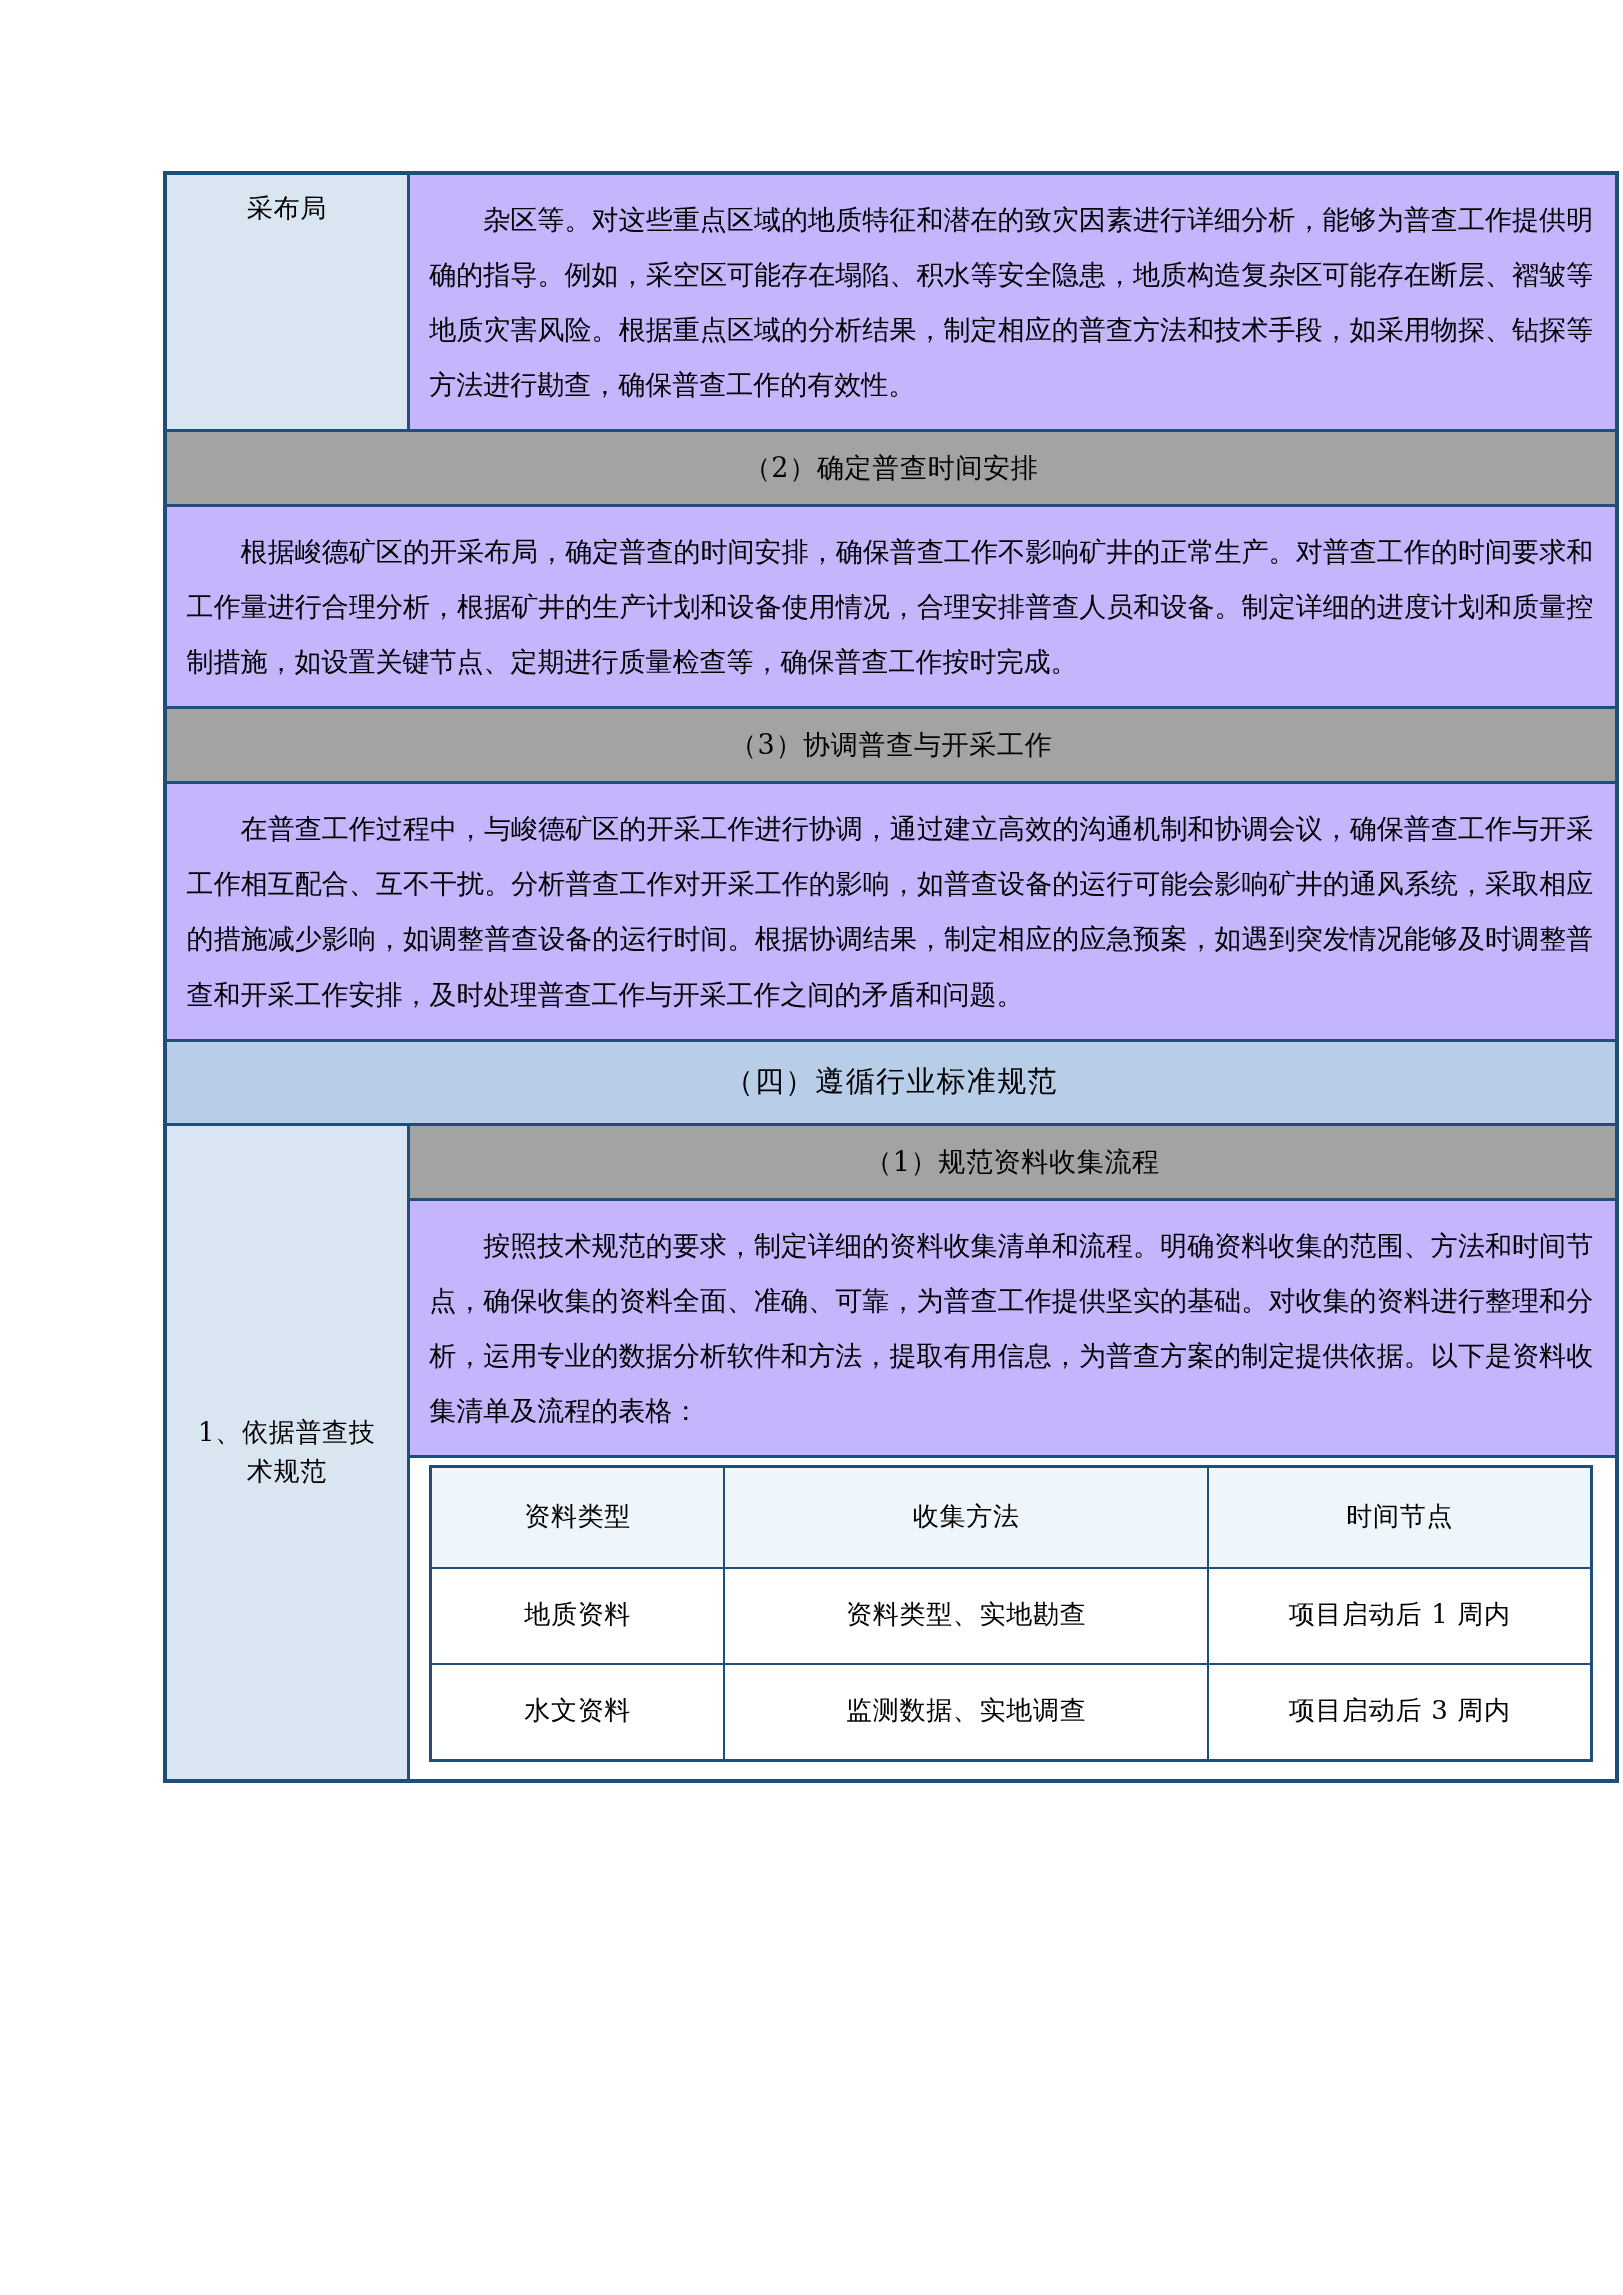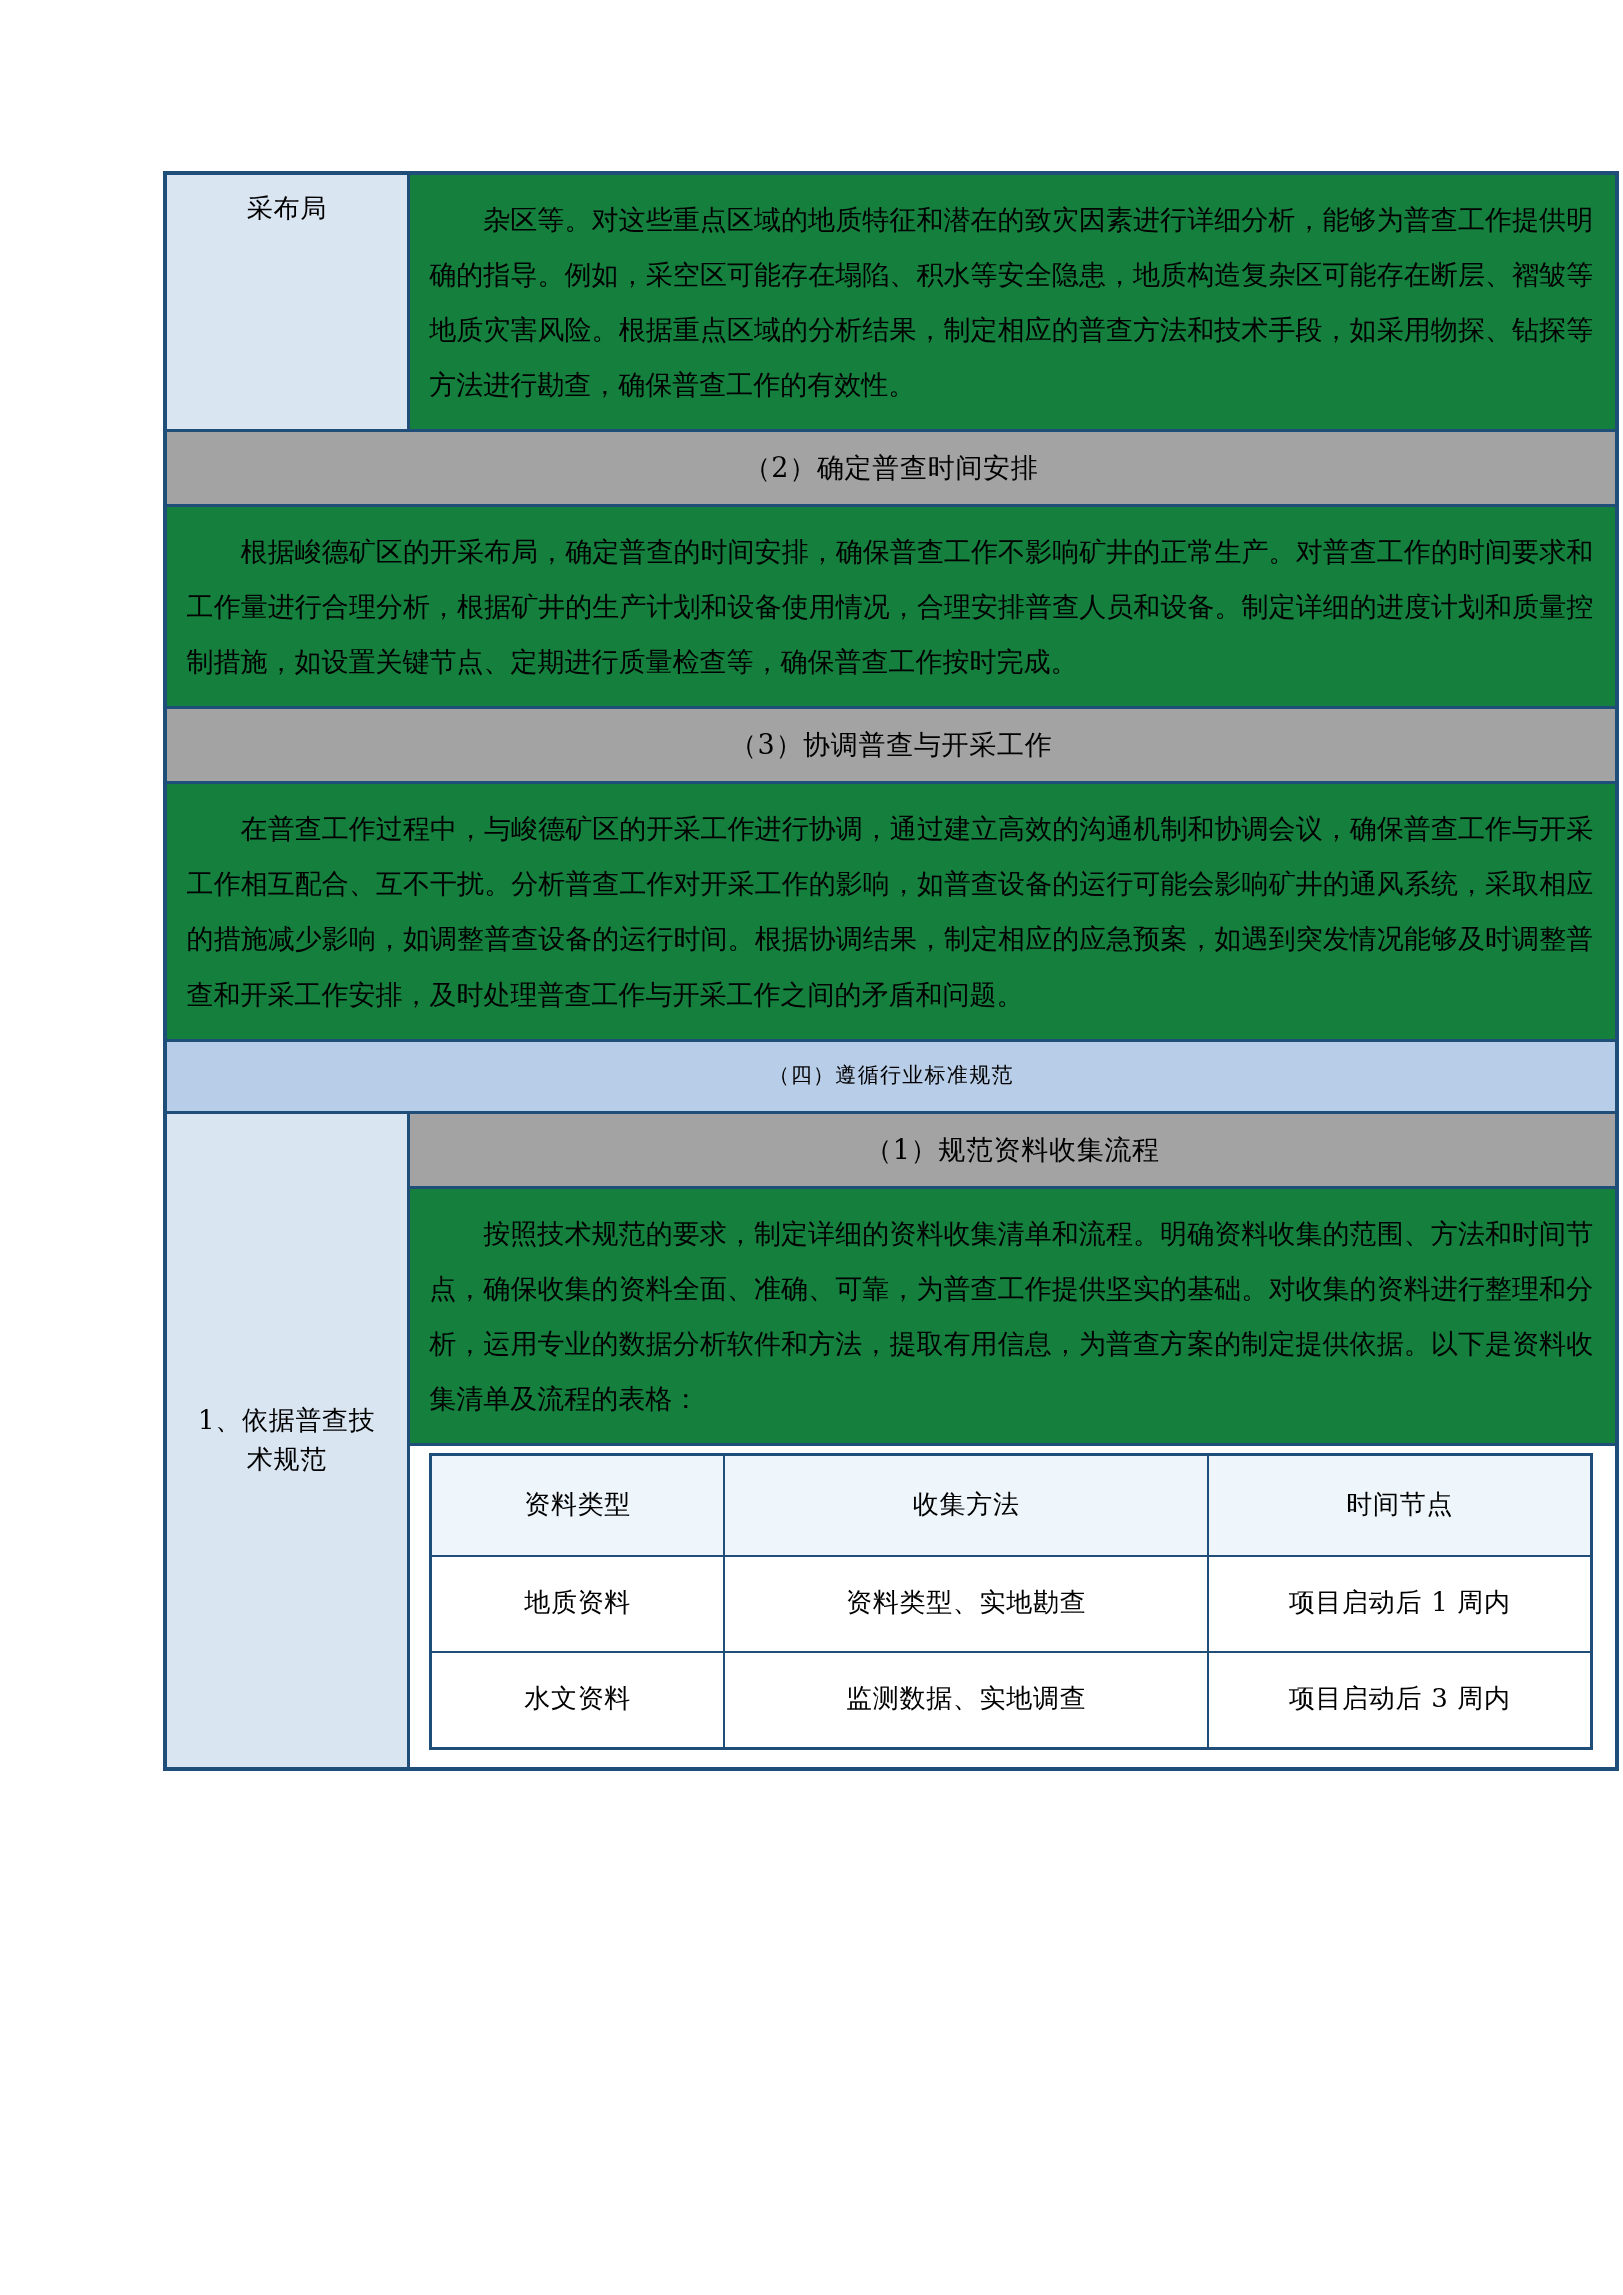"杂区等。对这些重点区域的地质特征和潜在的致灾因素进行详细分析，能够为普查工作提供" .body-cell { background: #15803d -> #c4b5fd }
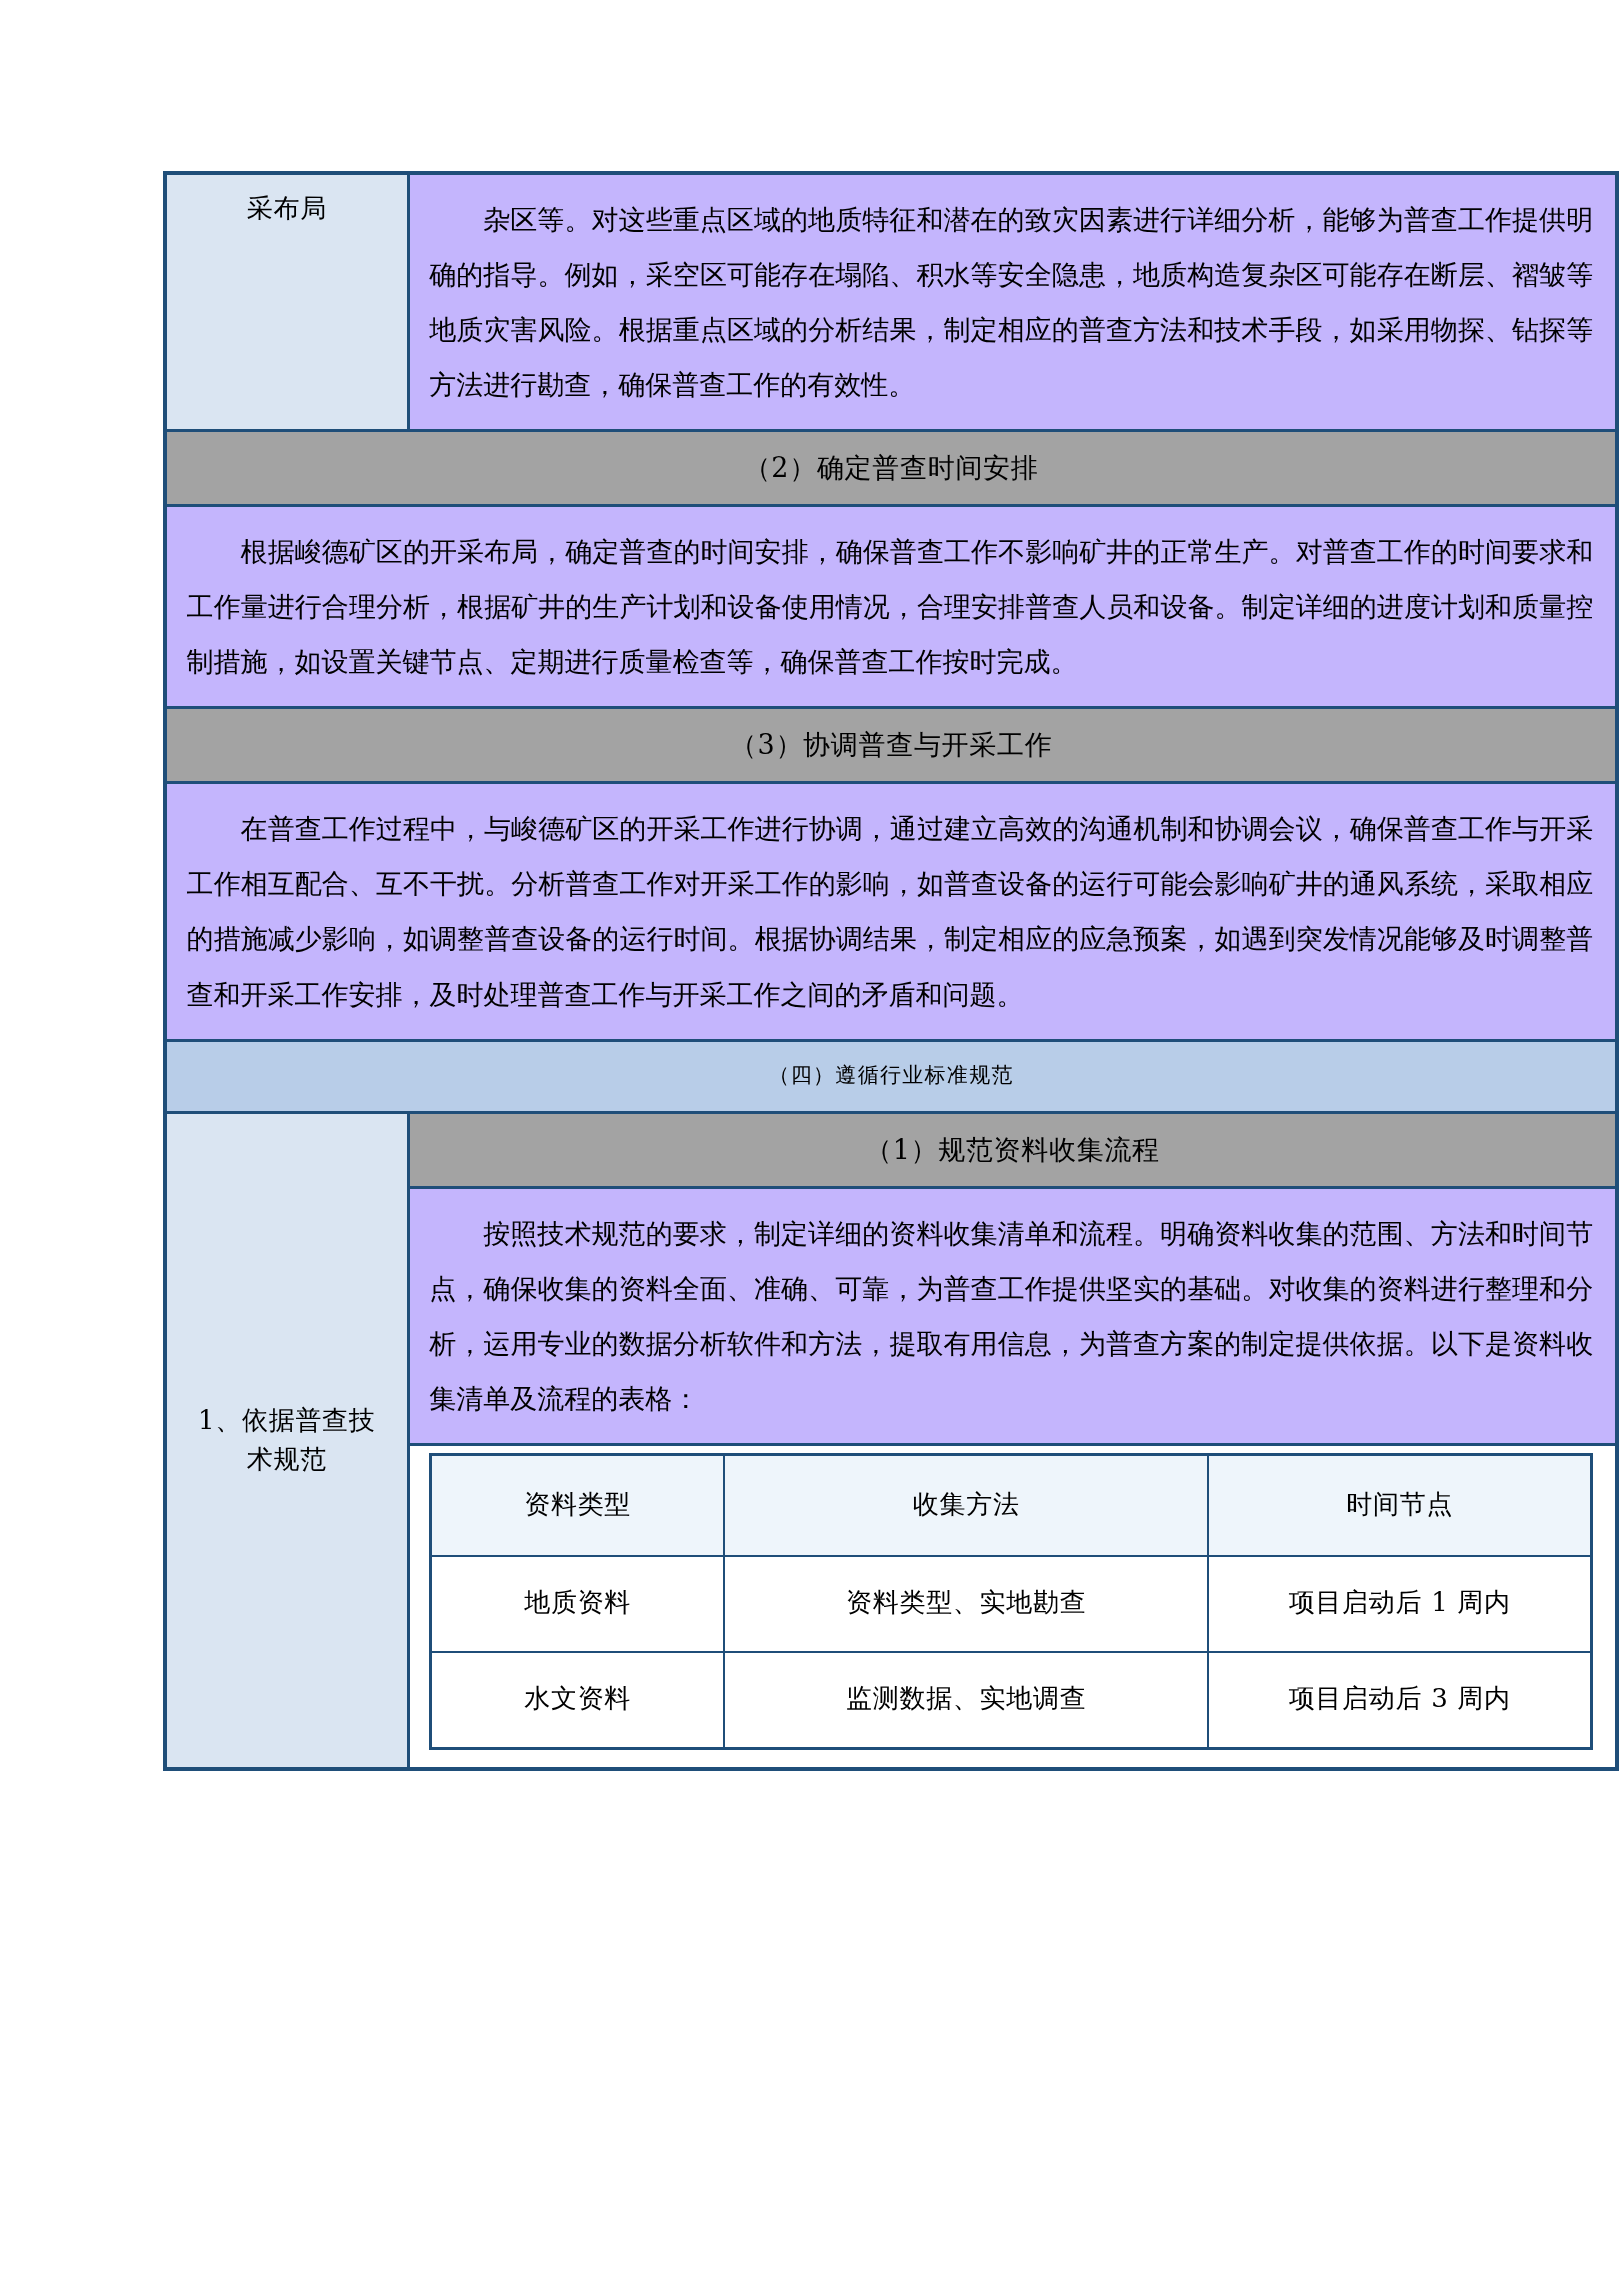"（四）遵循行业标准规范" .section-cell .txt { font-size: 21px -> 29px }
